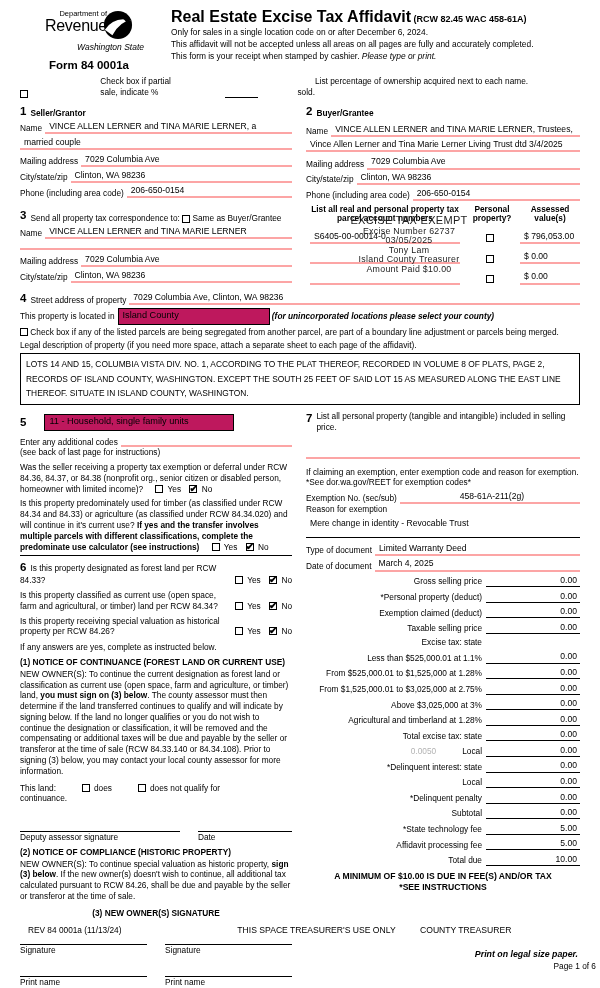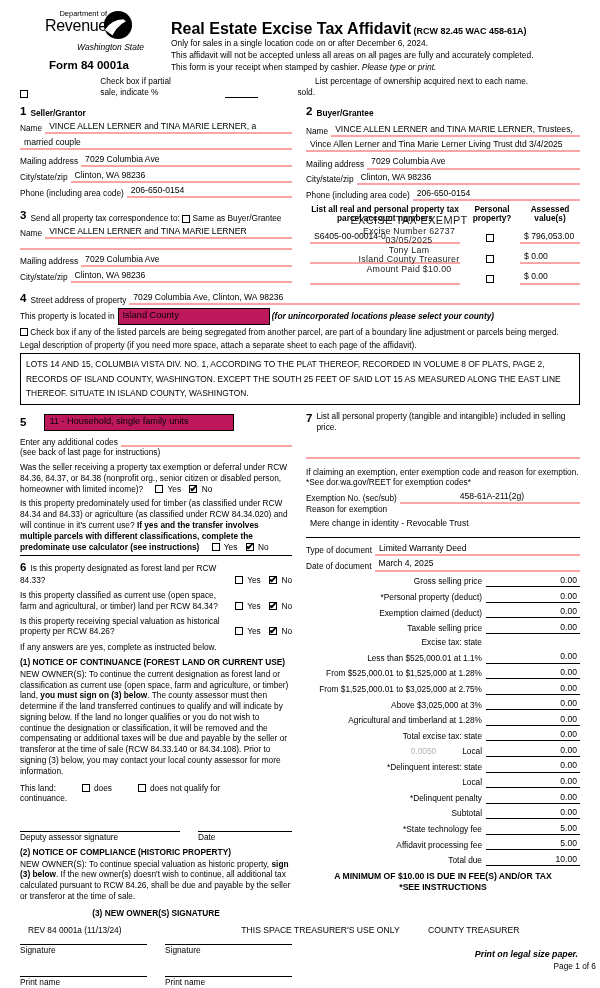"Department of" .hdr { align-items: flex-end -> flex-start }
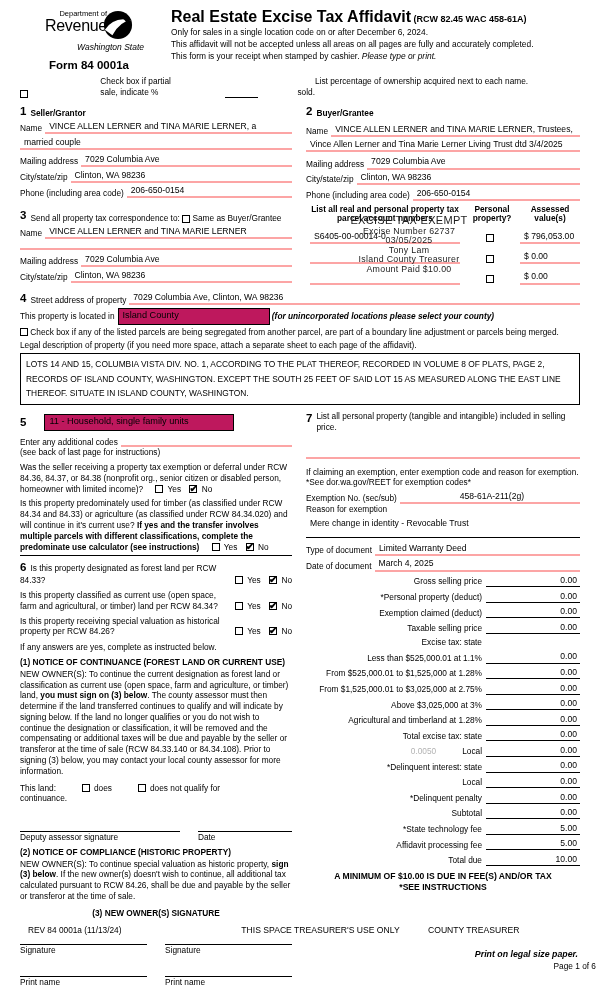"REV 84 0001a (11/13/24)" .f-row { right: 32px -> 40px }
